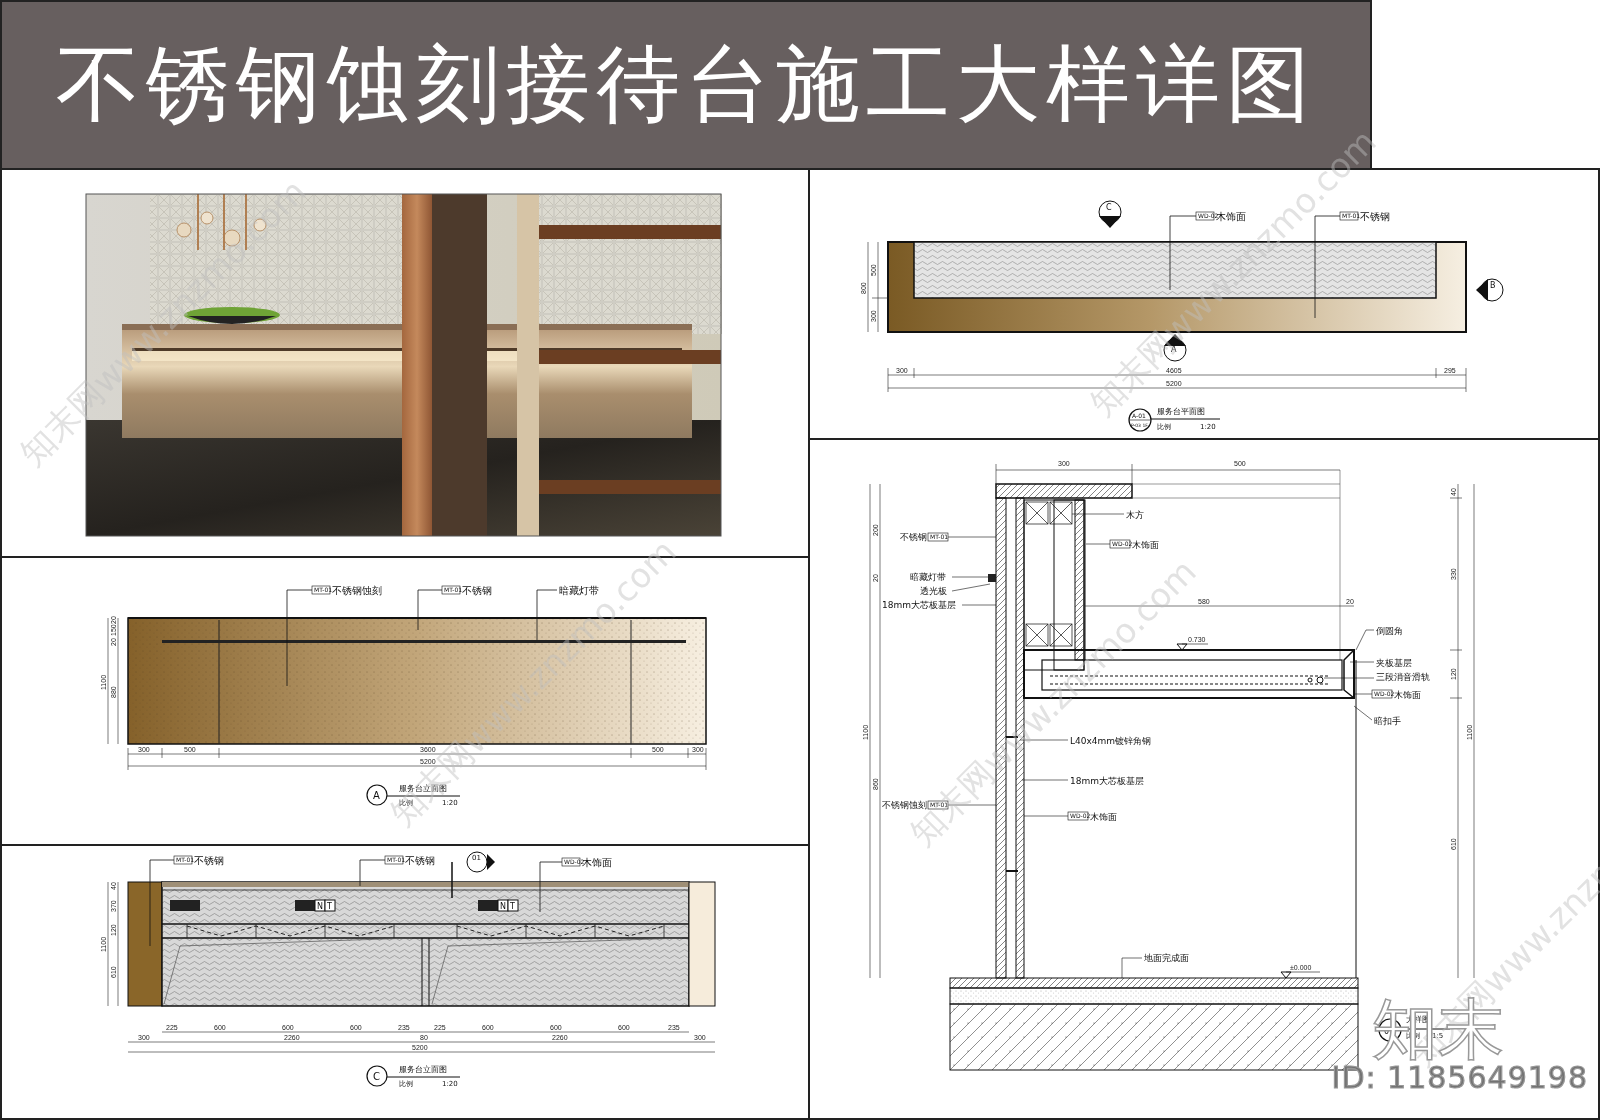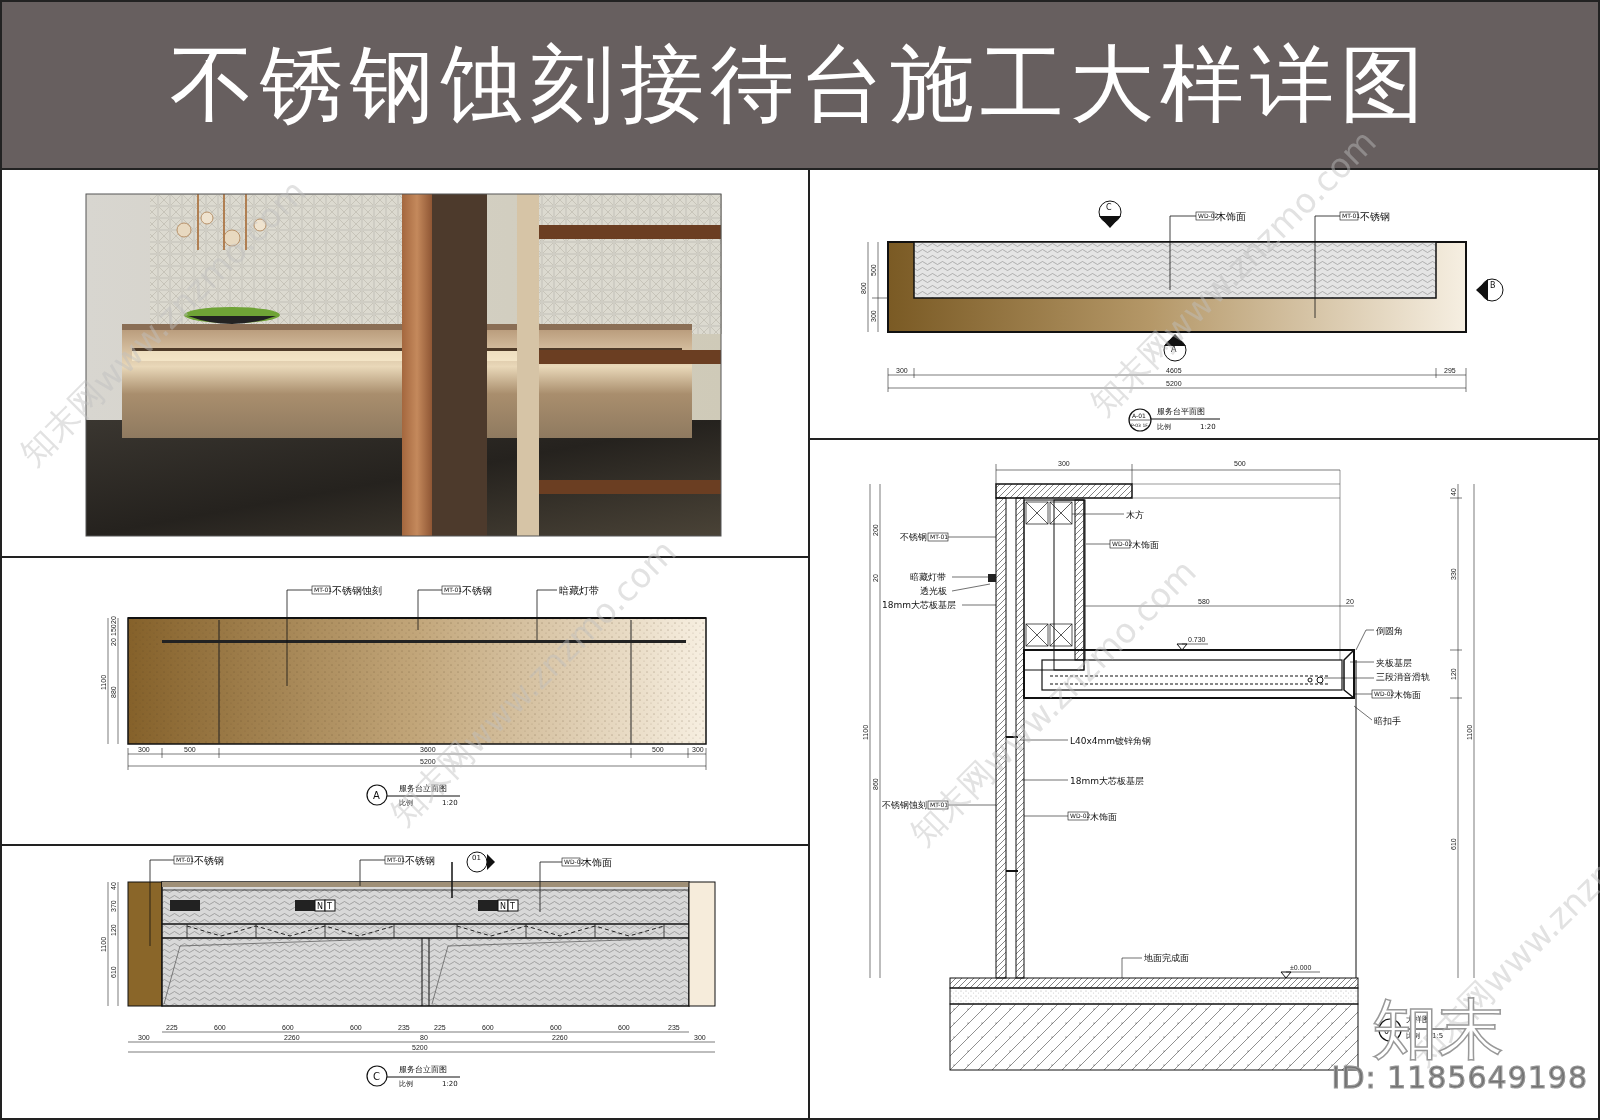"不锈钢蚀刻接待台施工大样详图" .title-bar { width: 1600px -> 1372px }
